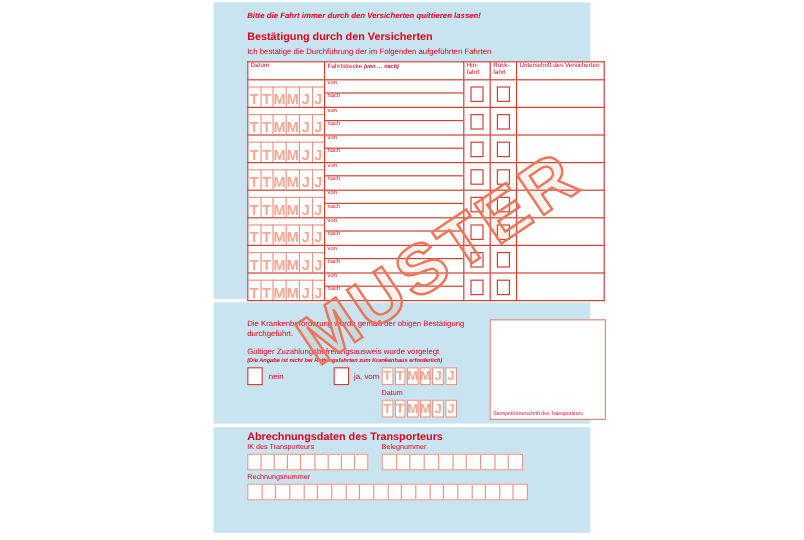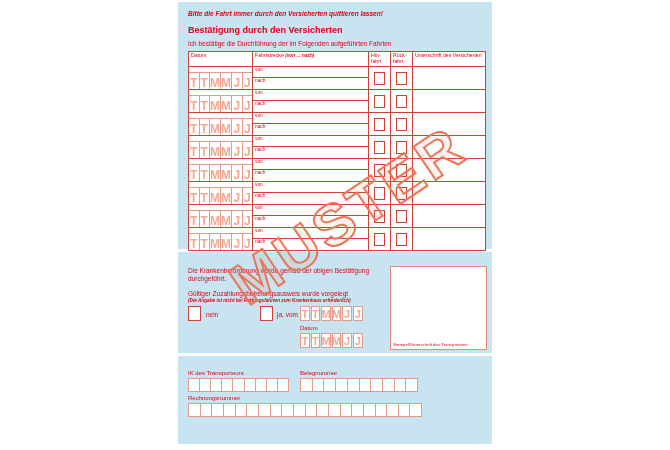"Bestätigung durch den Versicherten" .content { left: 178px -> 196px }
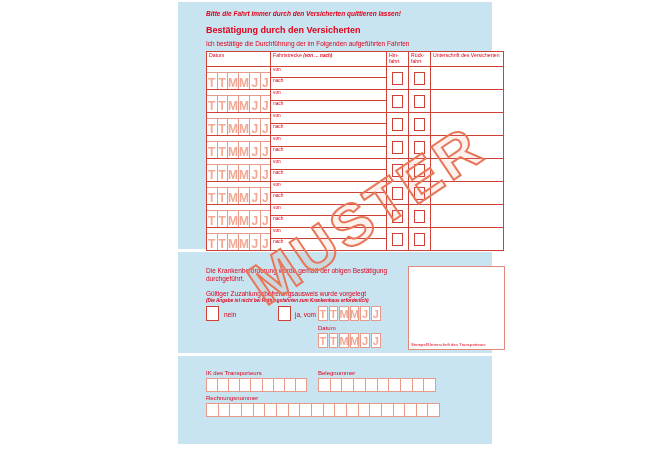"Abrechnungsdaten des Transporteurs" div.s-title { html: none -> <div>Abrechnungsdaten des Transporteurs</div> }
